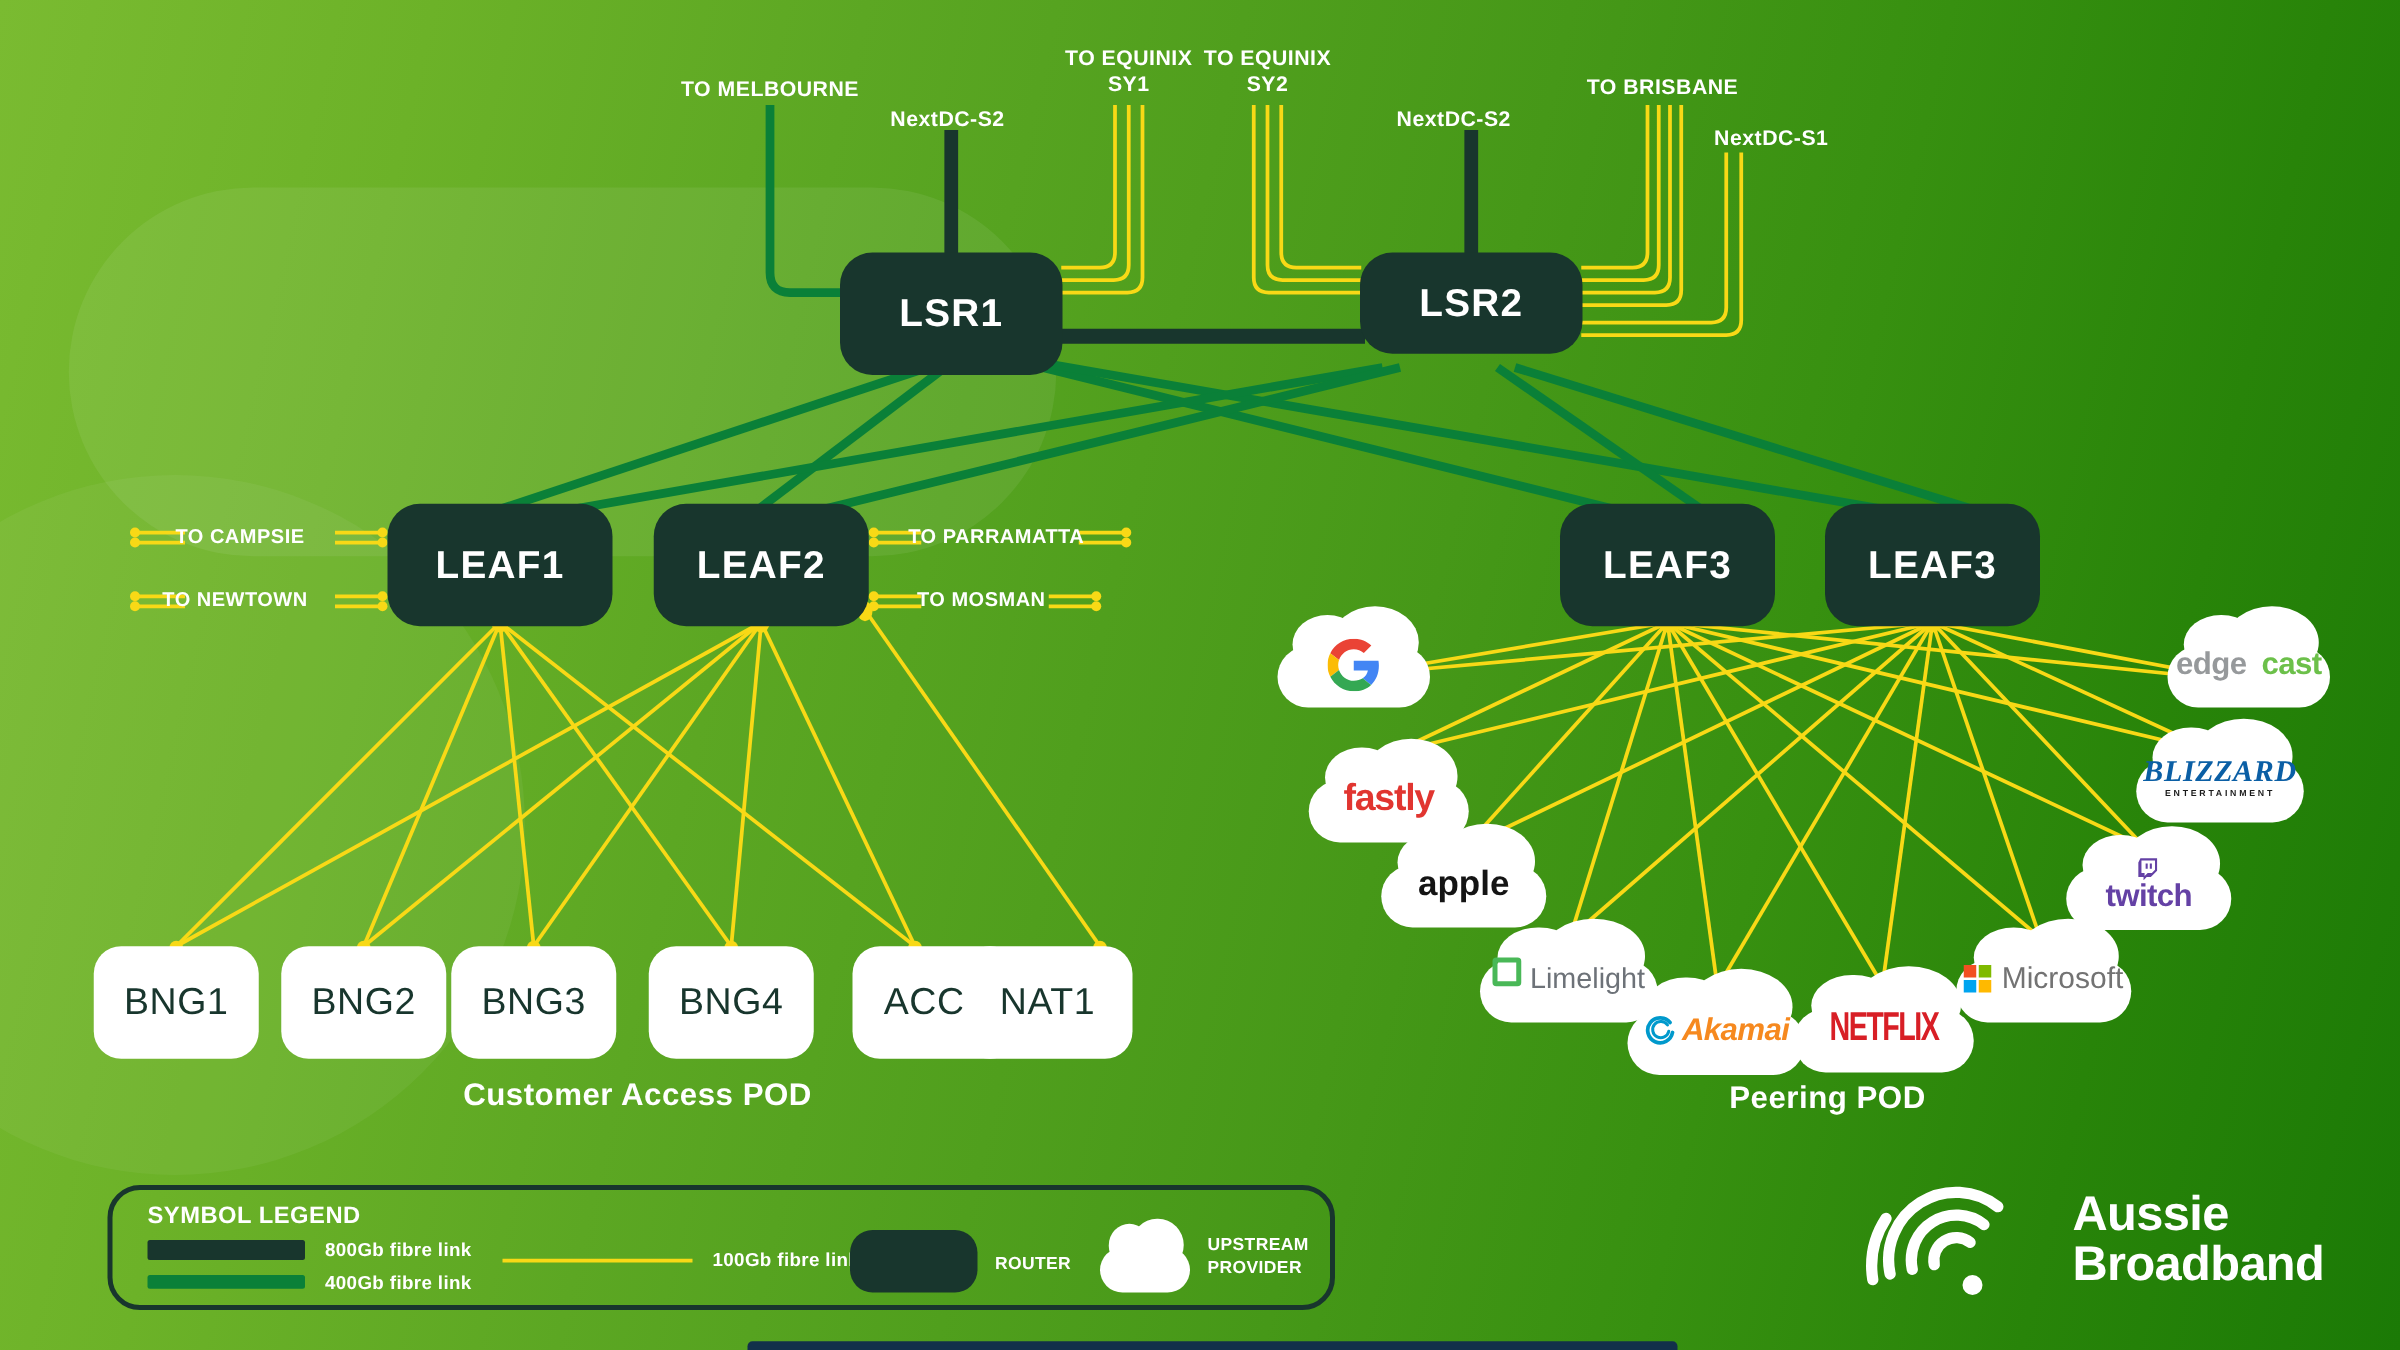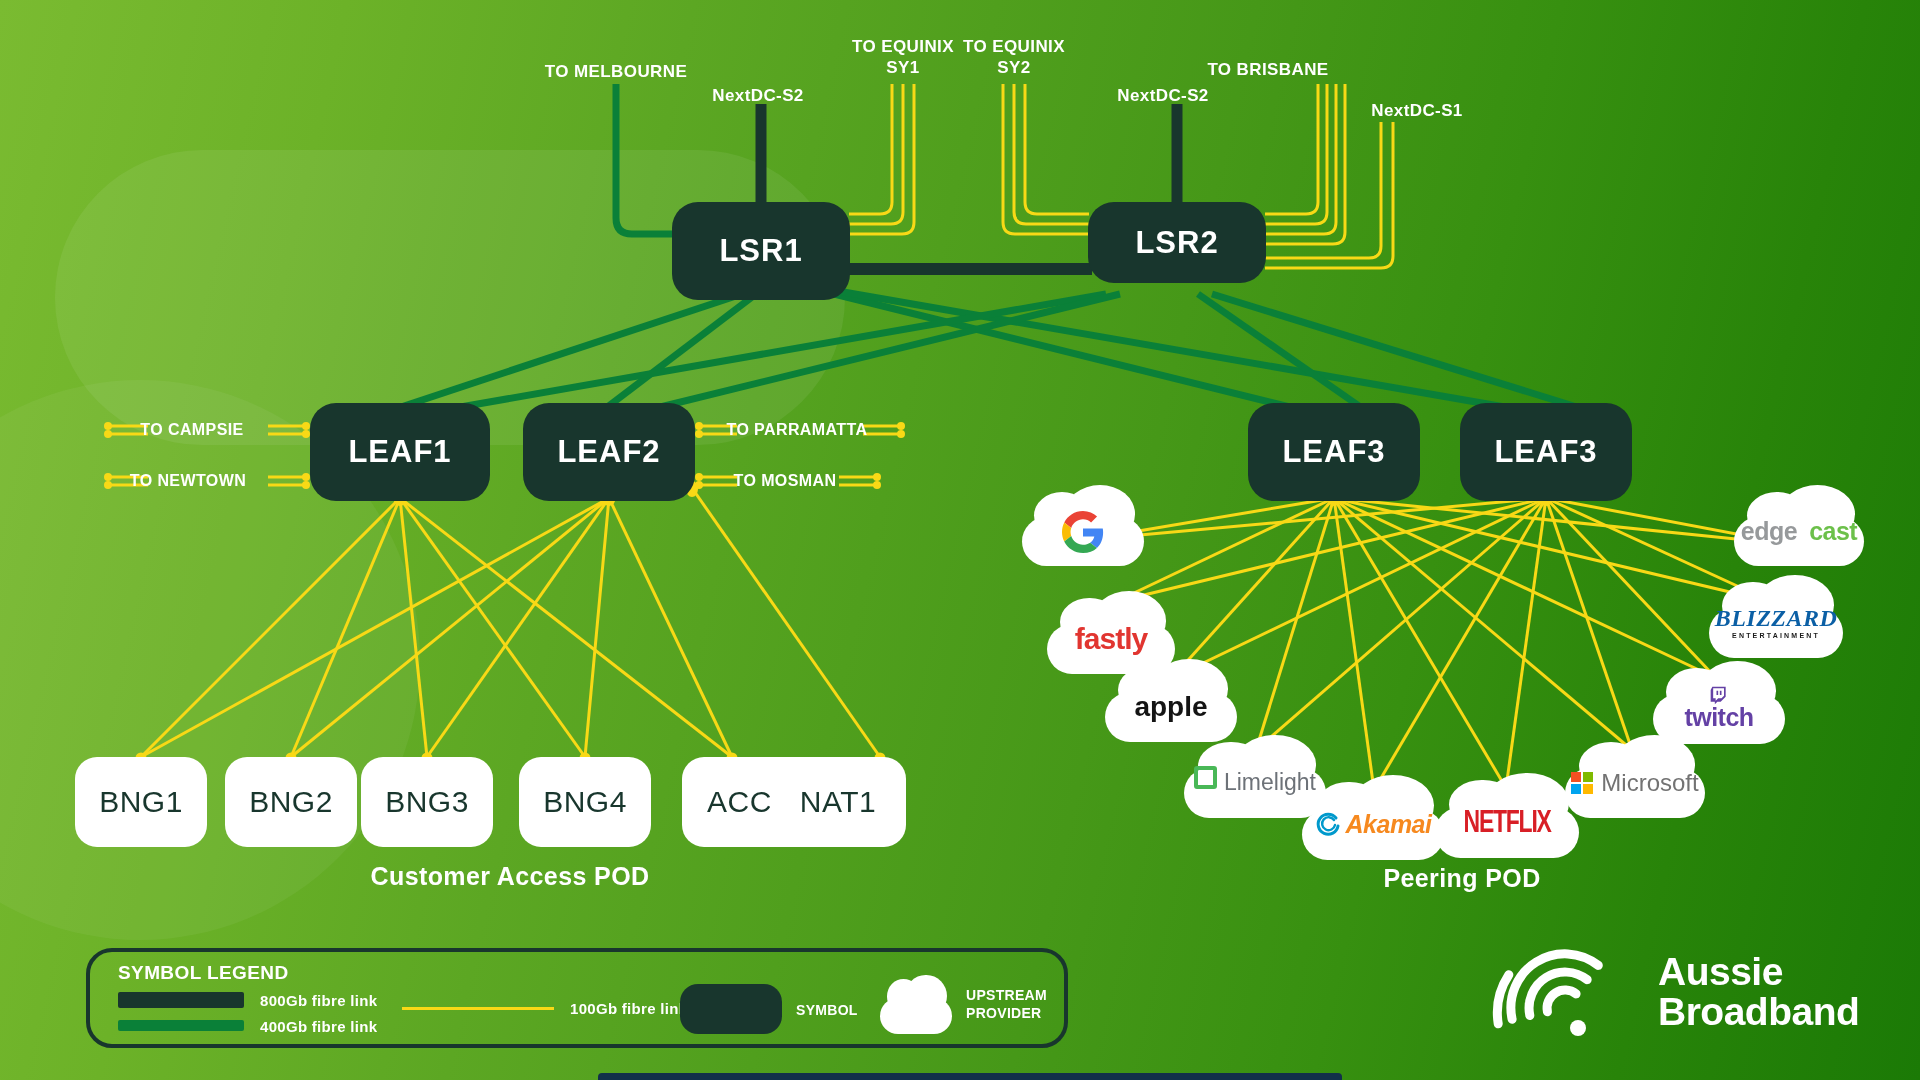"TO BRISBANE" div.toplabel { left: 1188px -> 1250px }
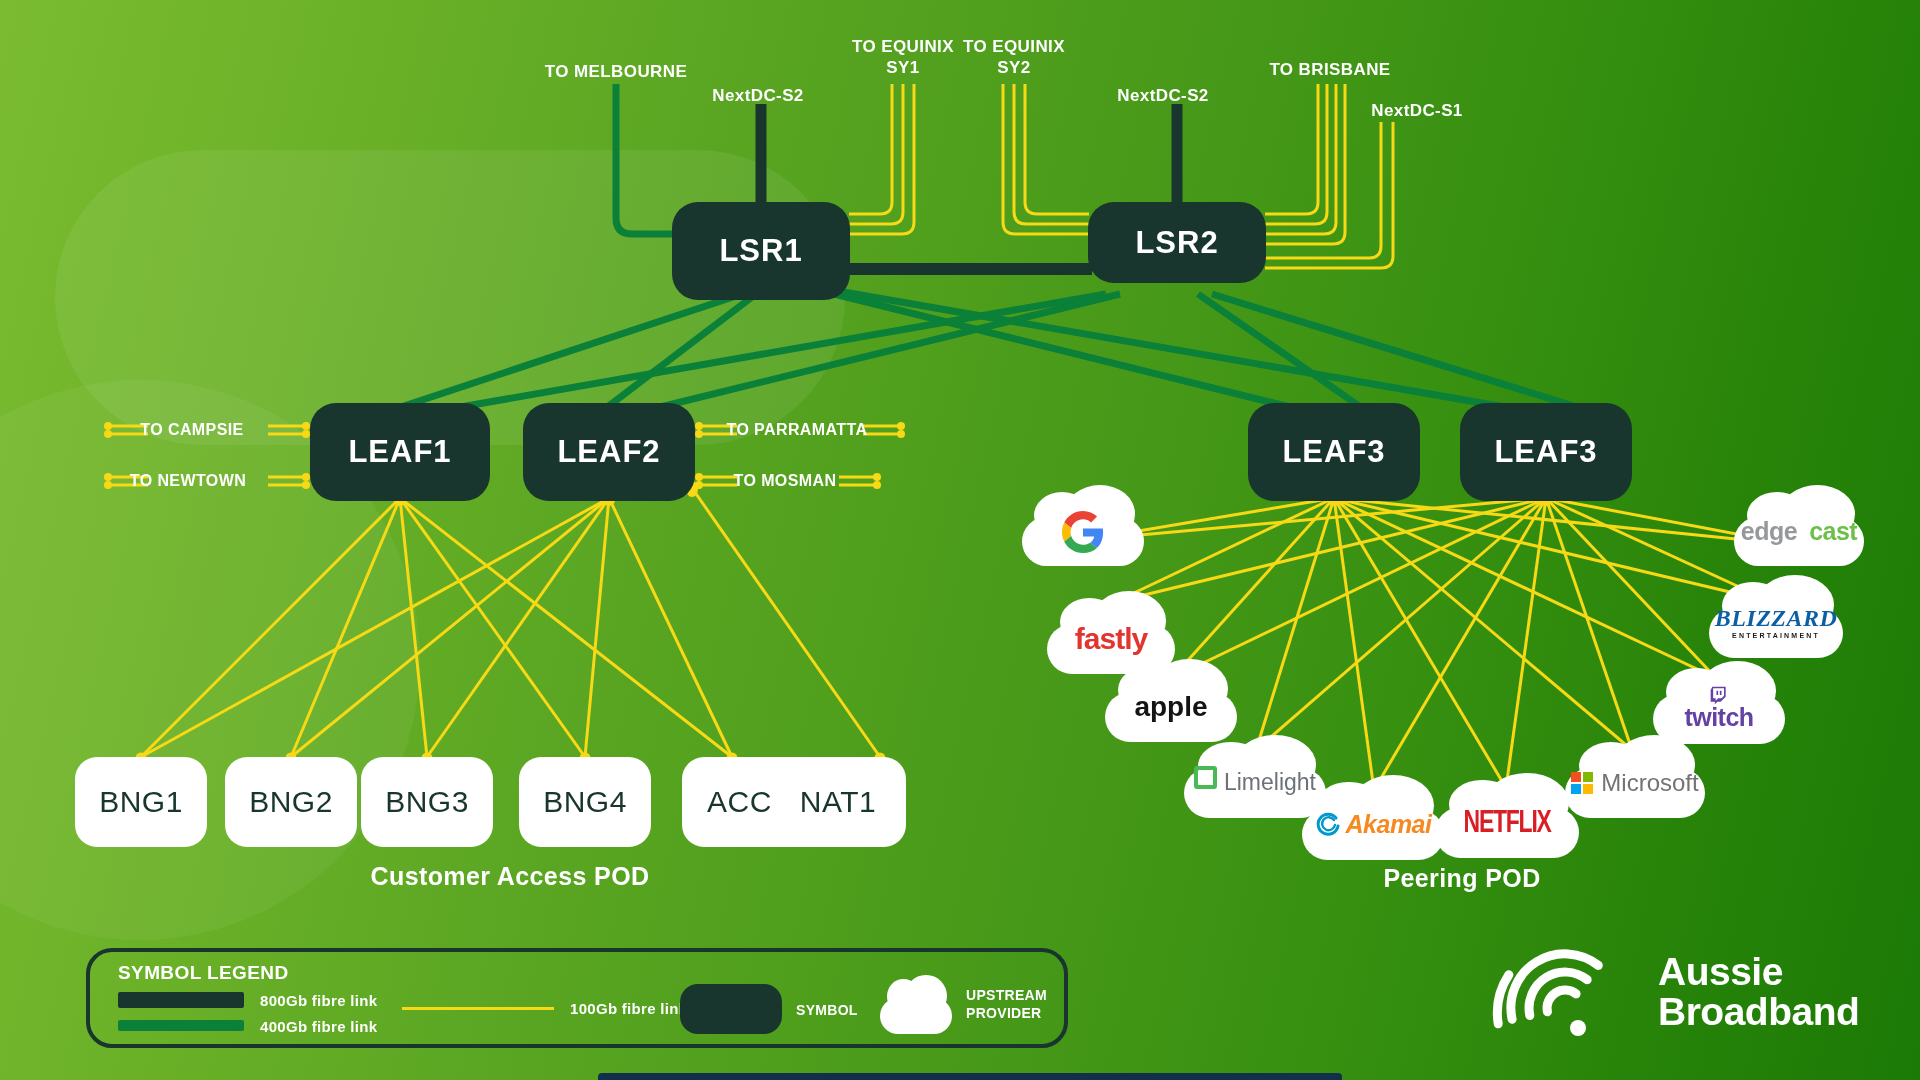"SYMBOL" div.legend-item-label { text: SYMBOL -> ROUTER }
